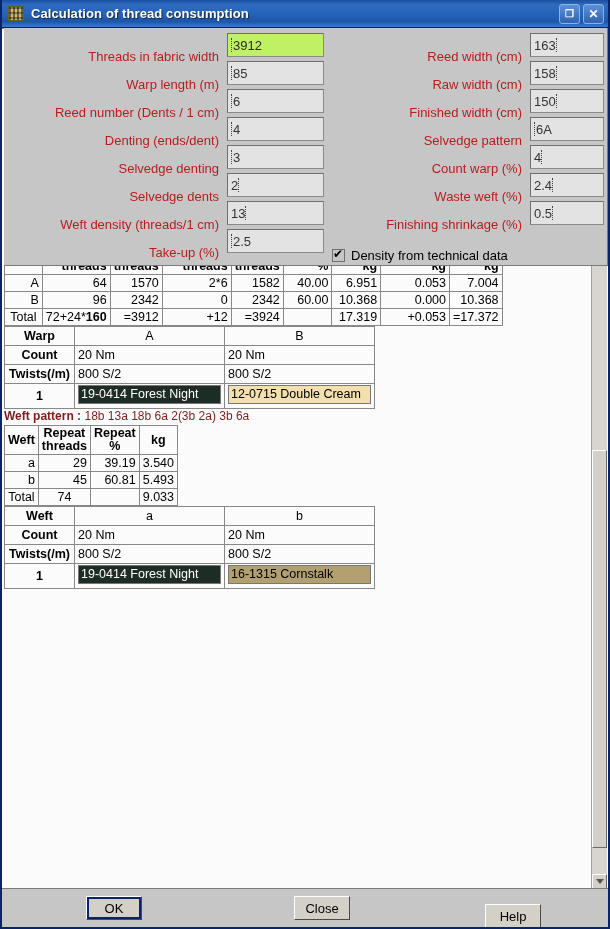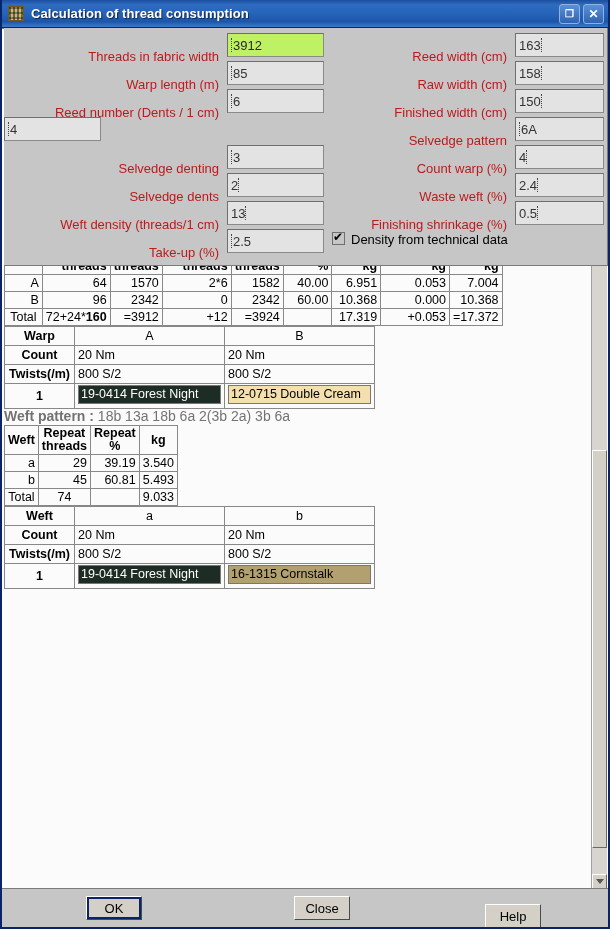"163" .form-col.right .finput { width: 89px -> 74px }
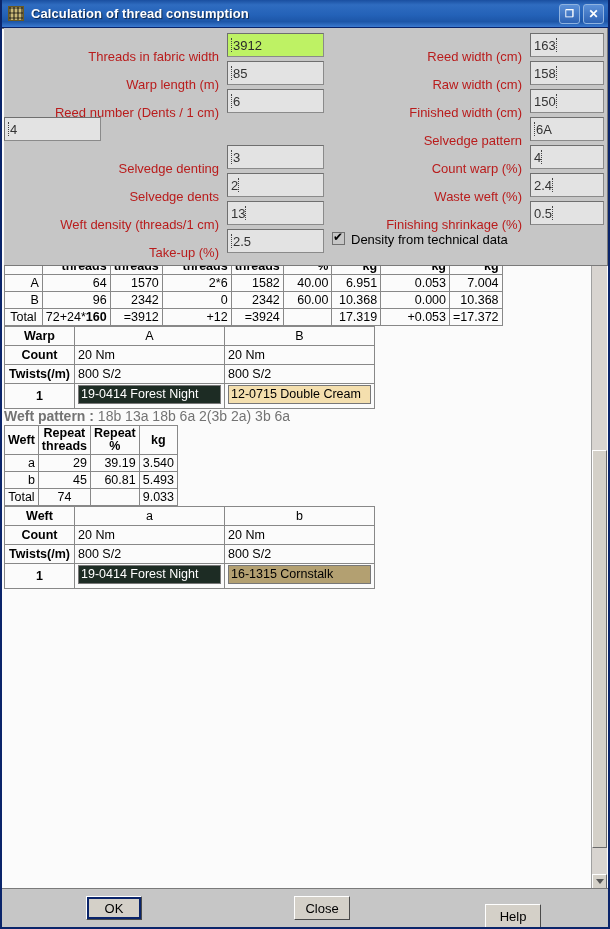"Denting (ends/dent)" span.flabel { html: none -> <span>Denting (ends/dent)</span> }
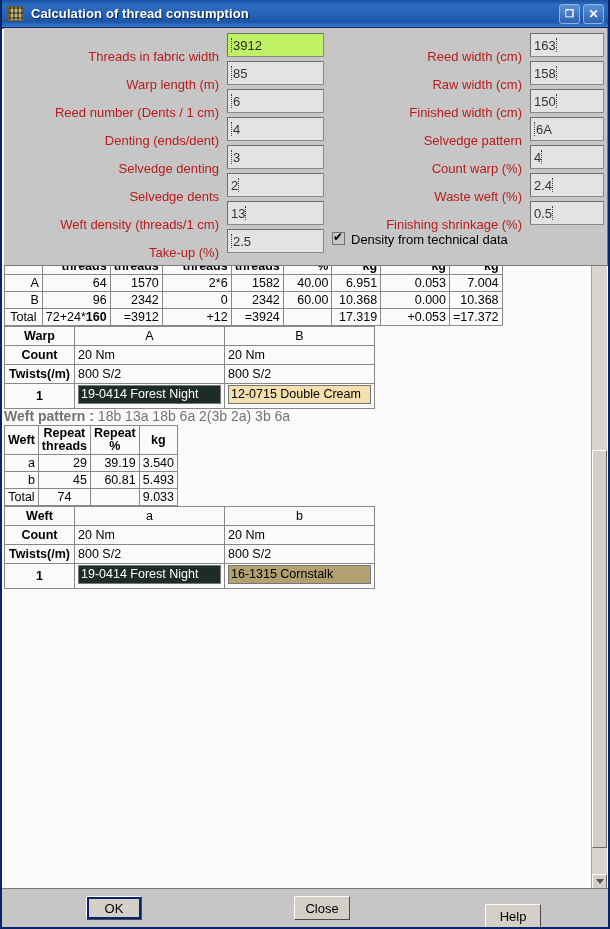"Density from technical data" .checkrow { align-items: none -> center; margin-top: 6px -> 22px }
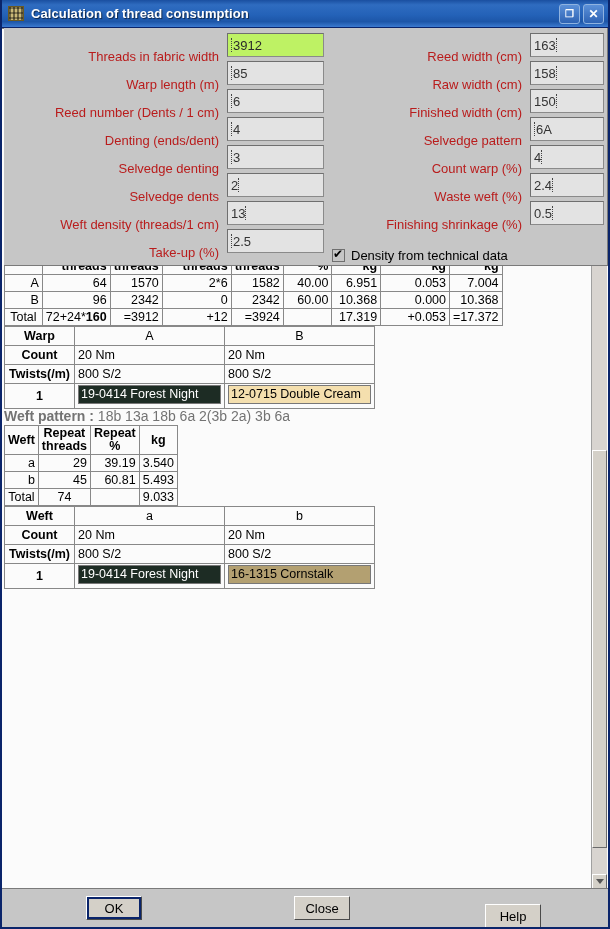"Weft pattern : 18b 13a" .textline { color: #737373 -> #7f1d1d; font-size: 14px -> 12px }
